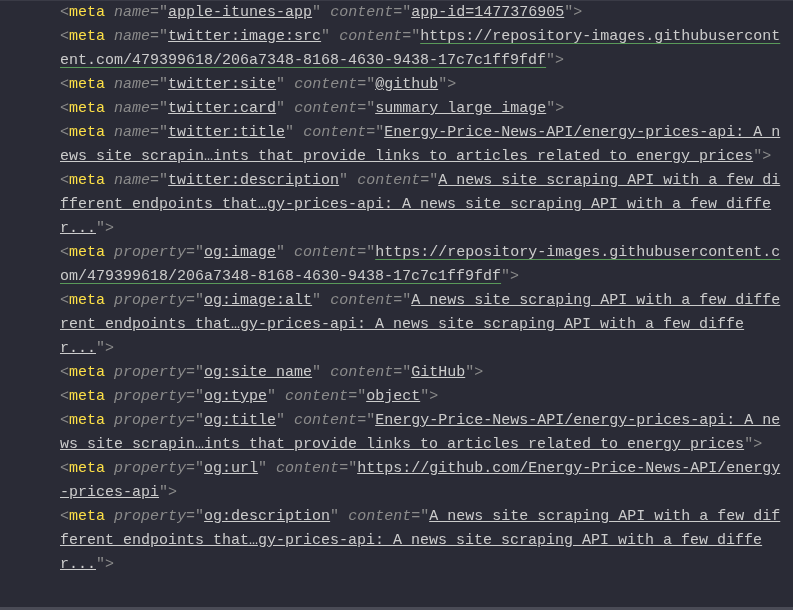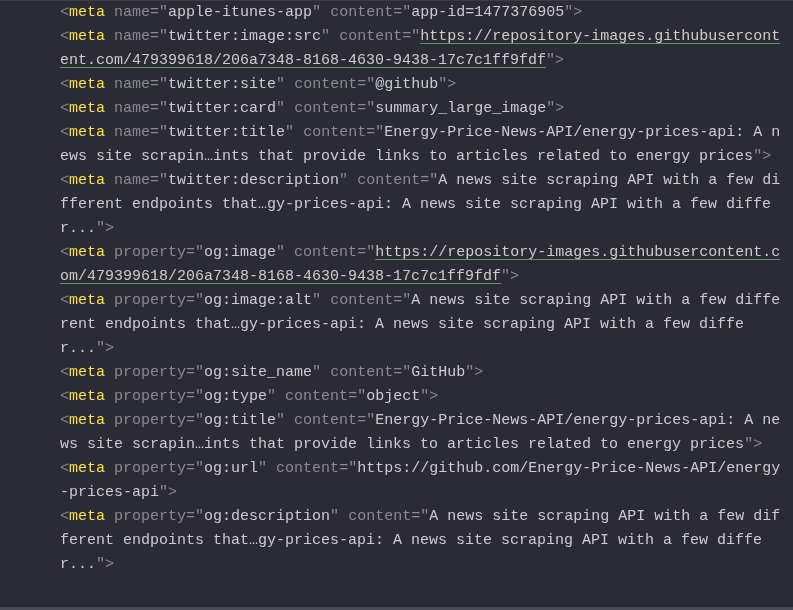"name" .attr-name { font-style: none -> italic }
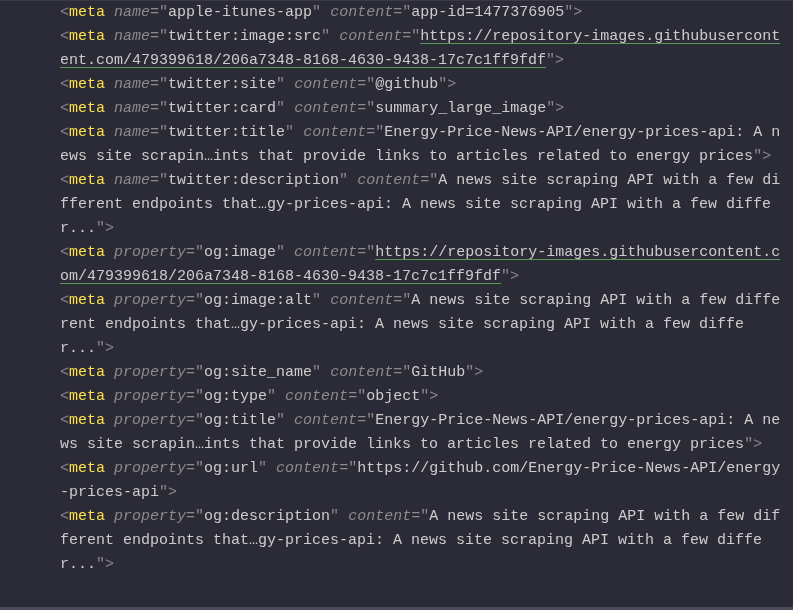"apple-itunes-app" .attr-value { text-decoration: none -> underline }
